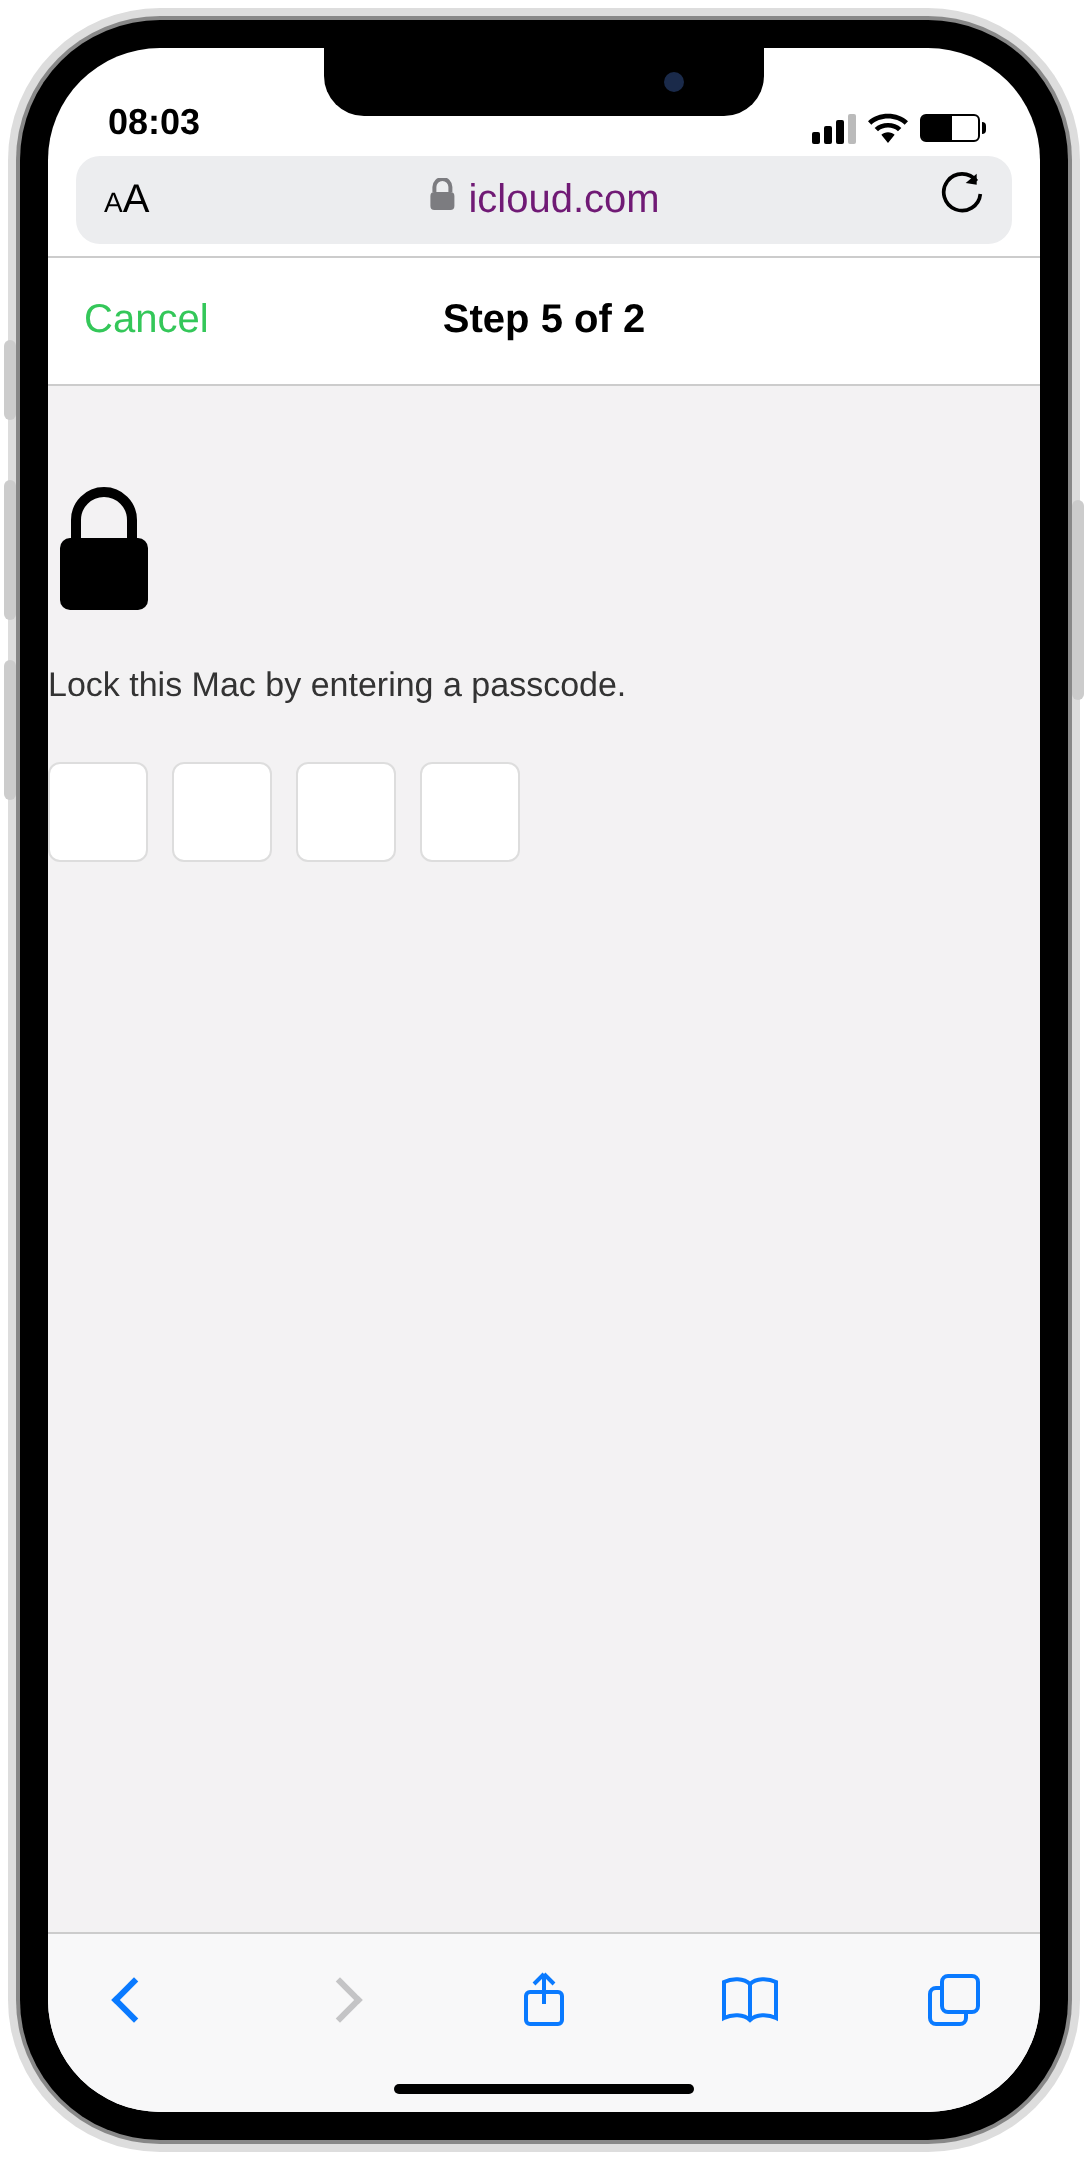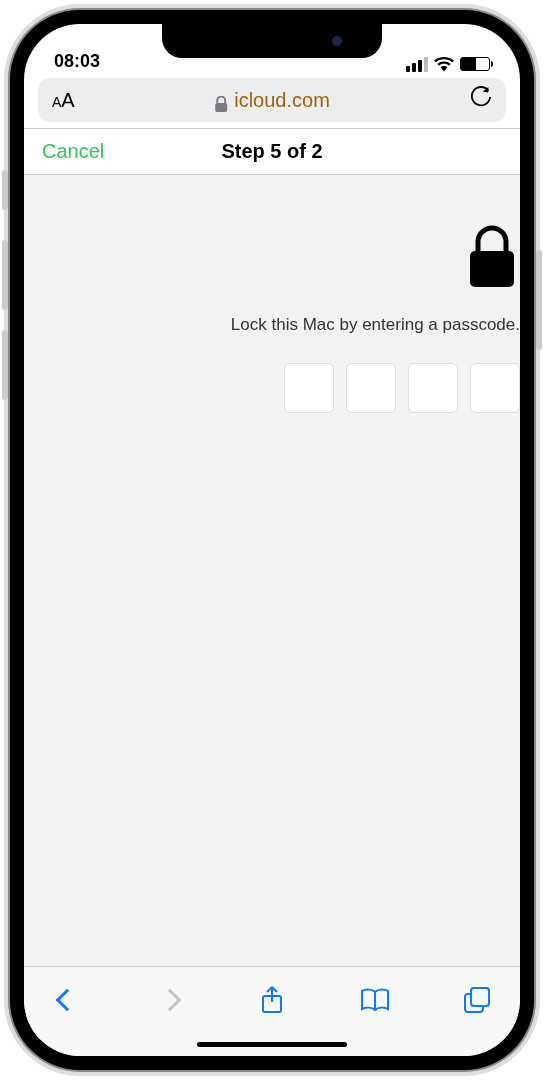"icloud.com" .url-center { align-items: flex-end -> flex-start; color: #a16207 -> #701a75 }
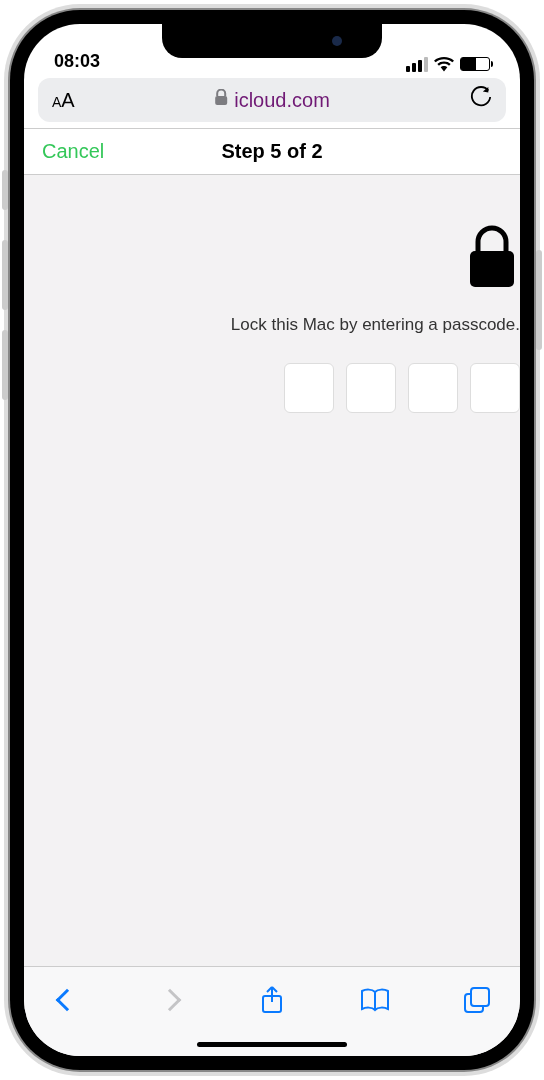"Cancel" .nav-header { height: 47px -> 65px }
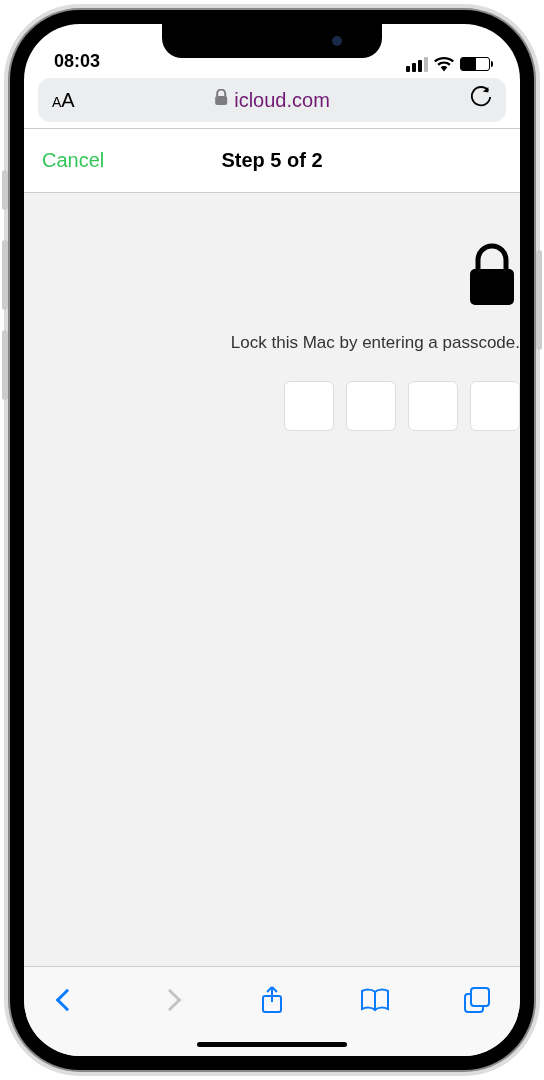"Lock this Mac by entering" .content { align-items: flex-end -> flex-start }
